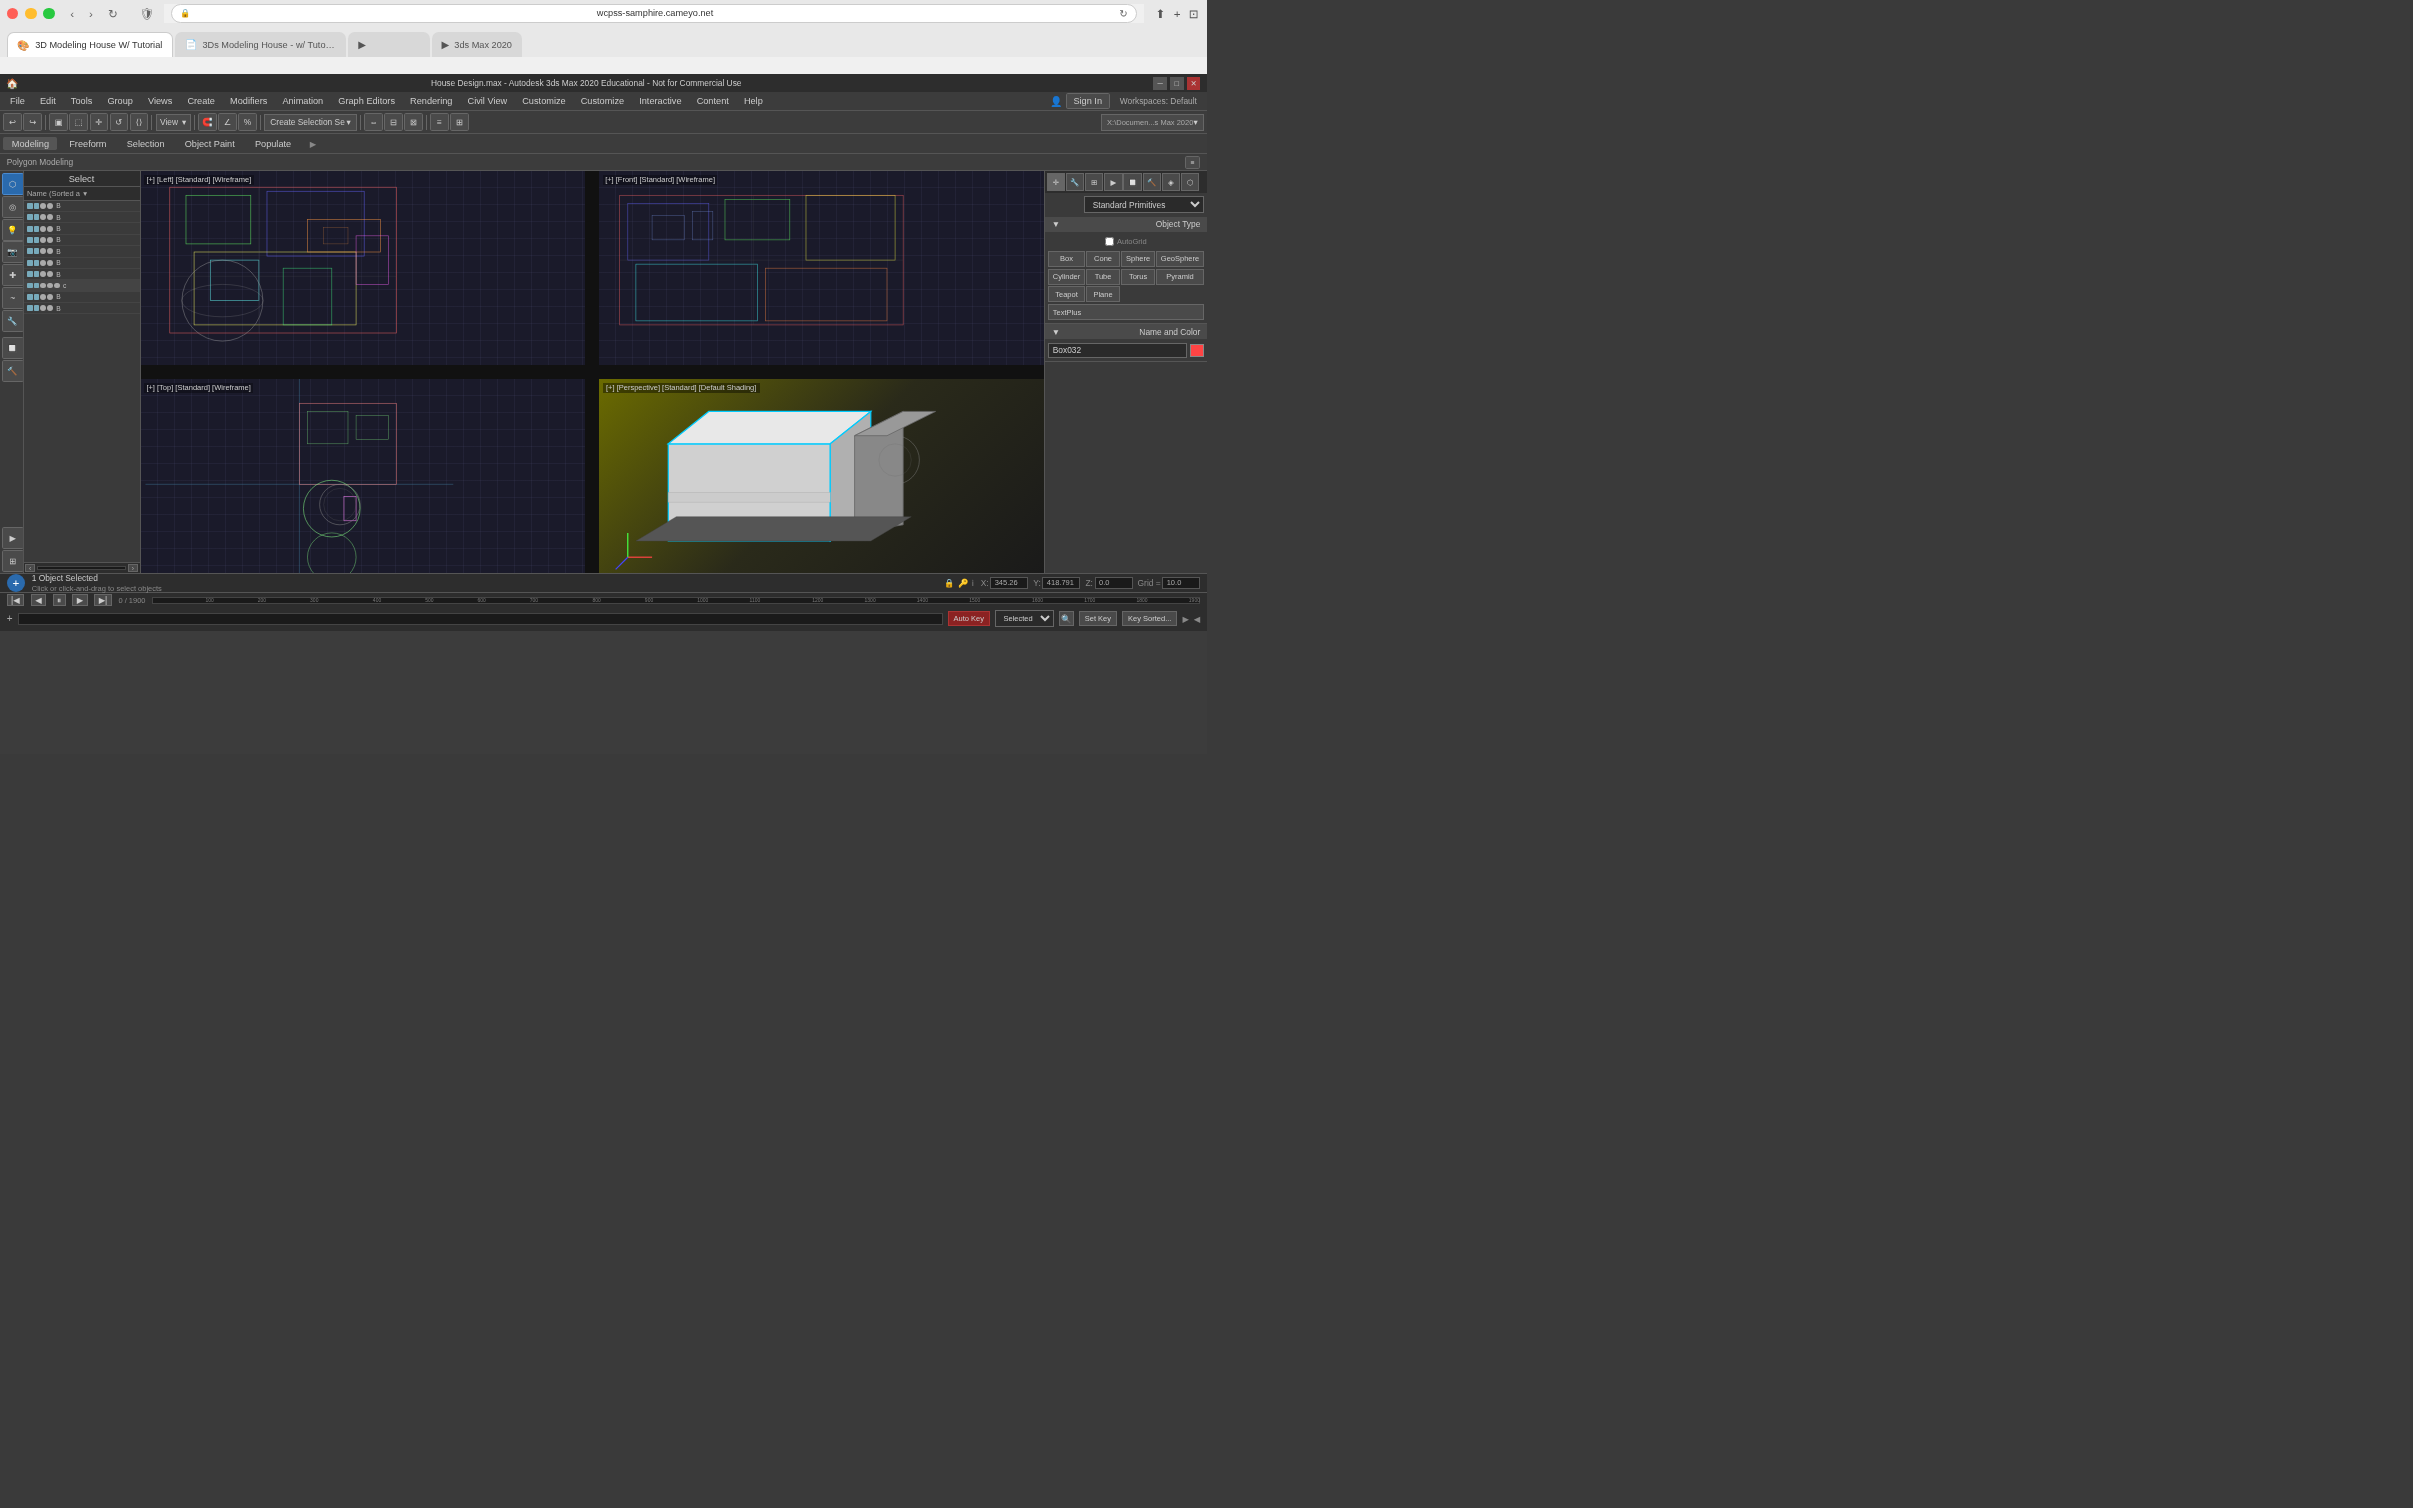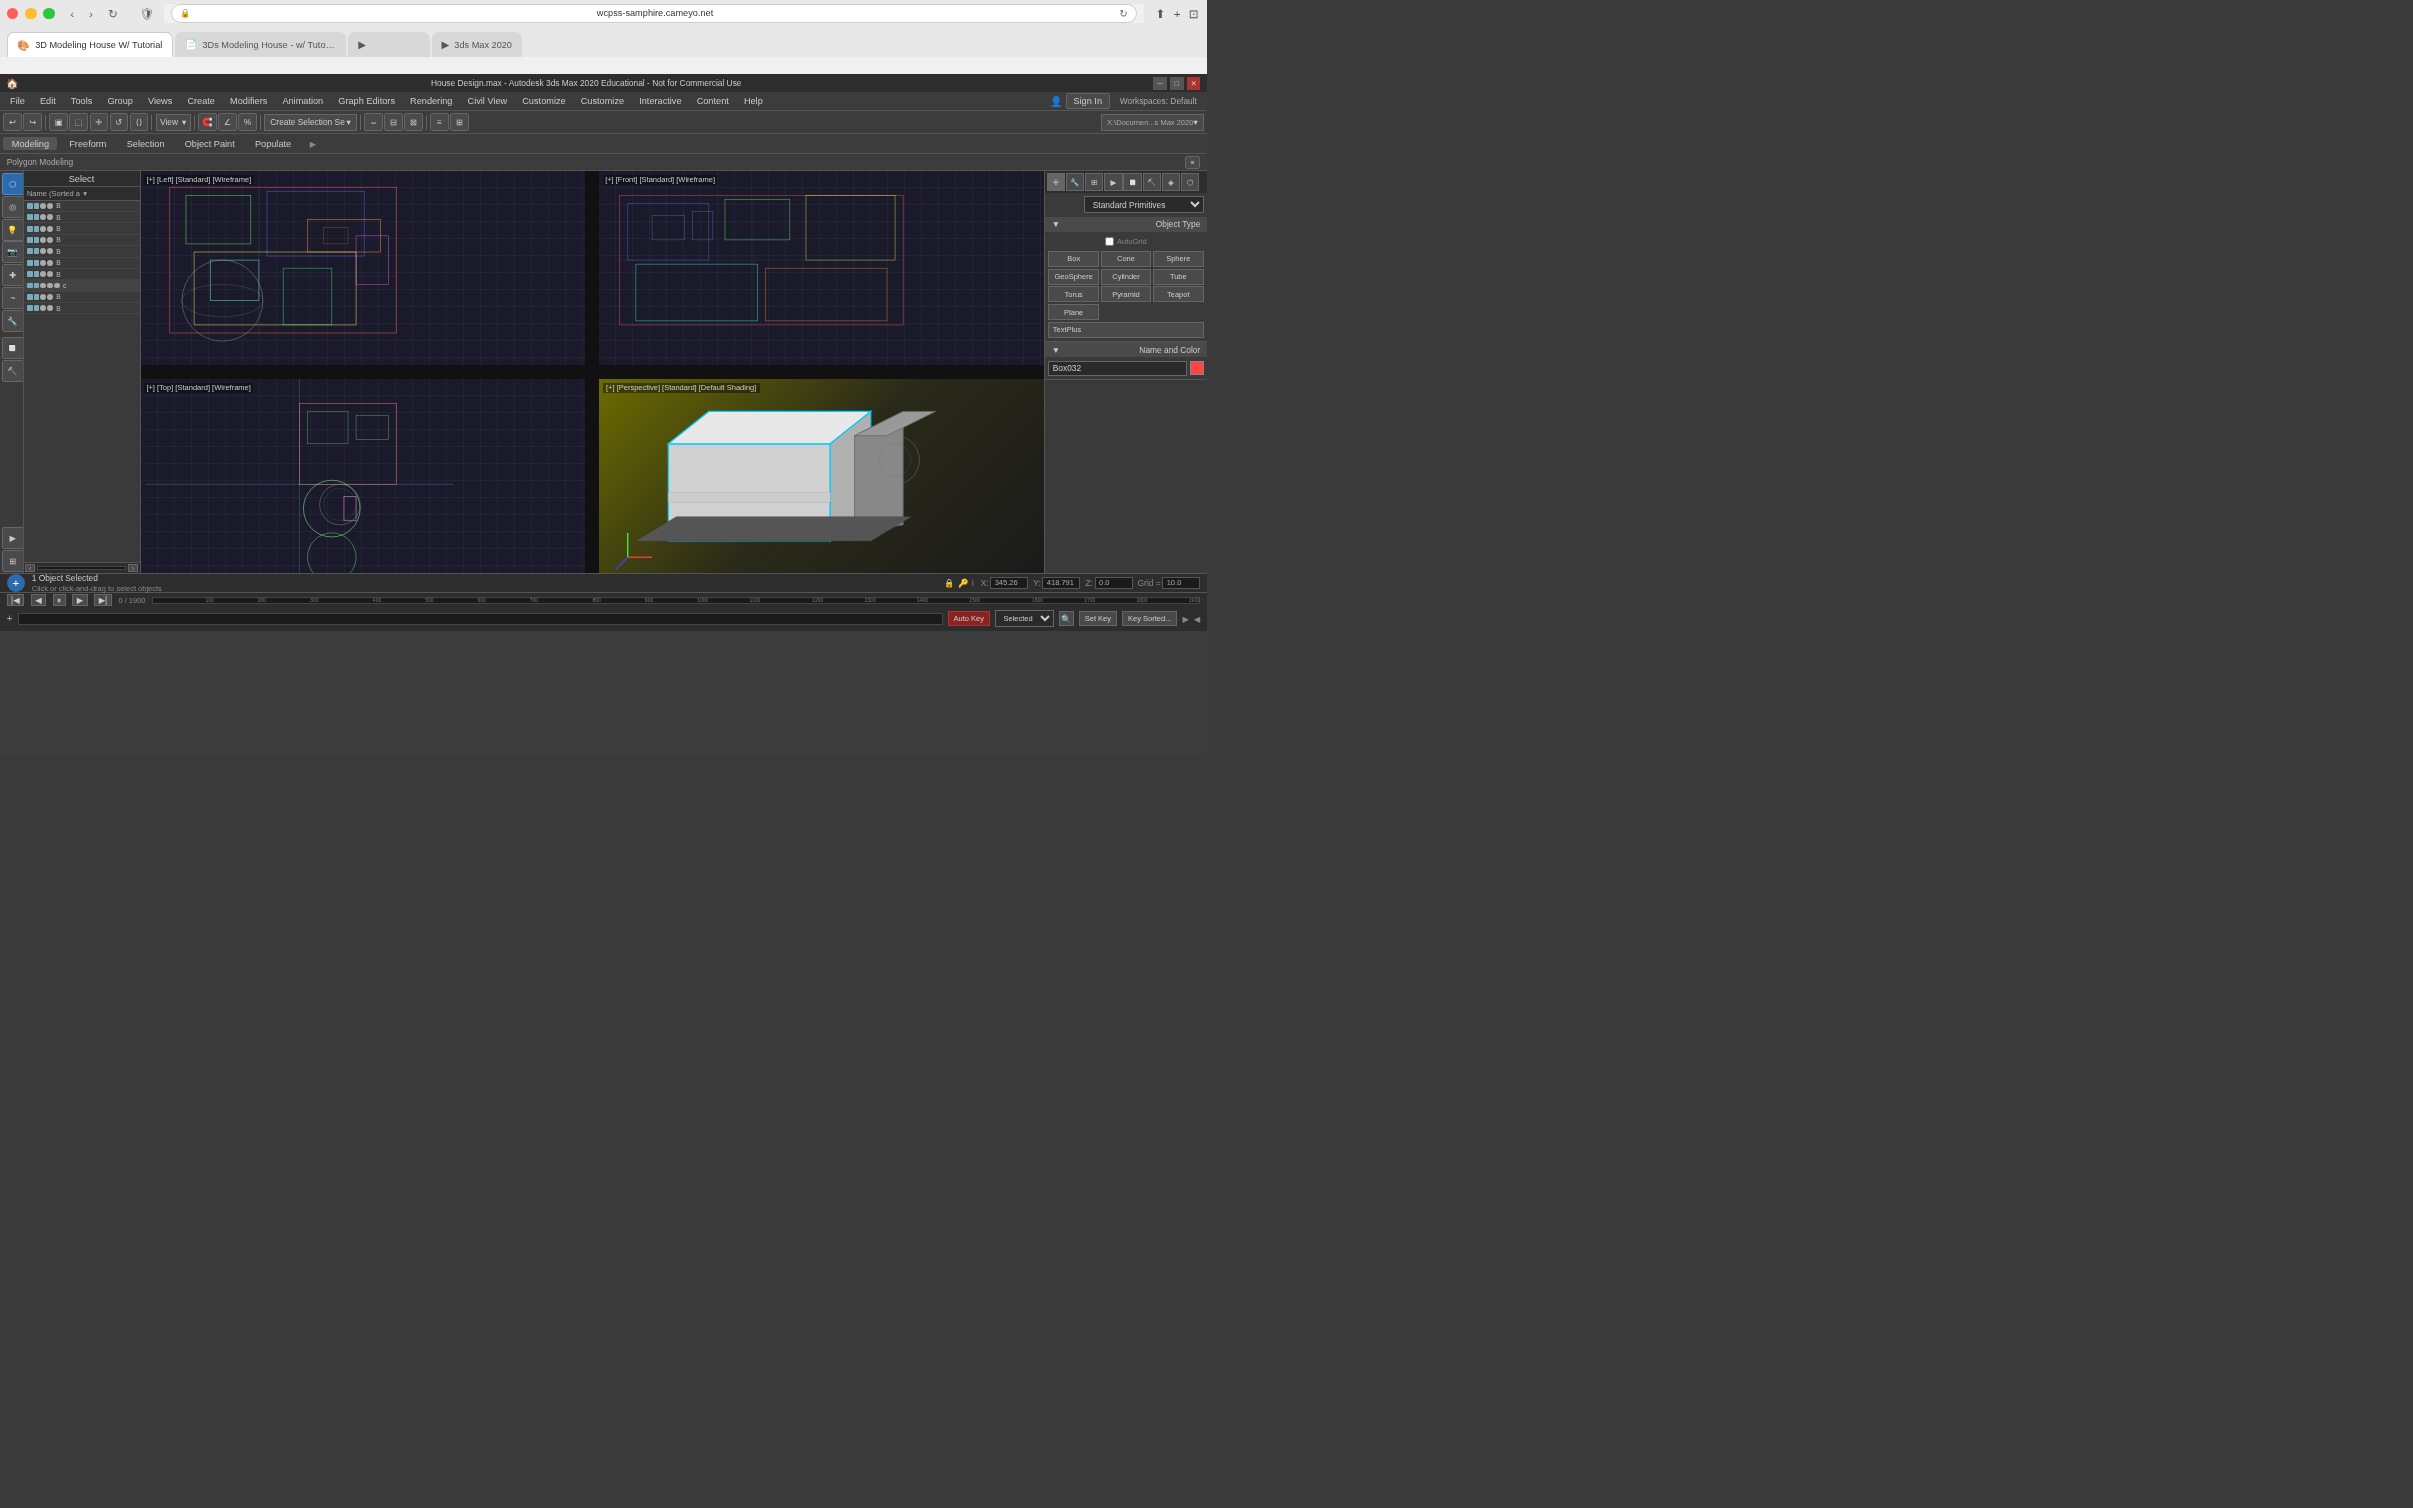"Box" .object-type-grid { grid-template-columns: 1fr 1fr 1fr -> 1fr 1fr 1fr 1fr }
